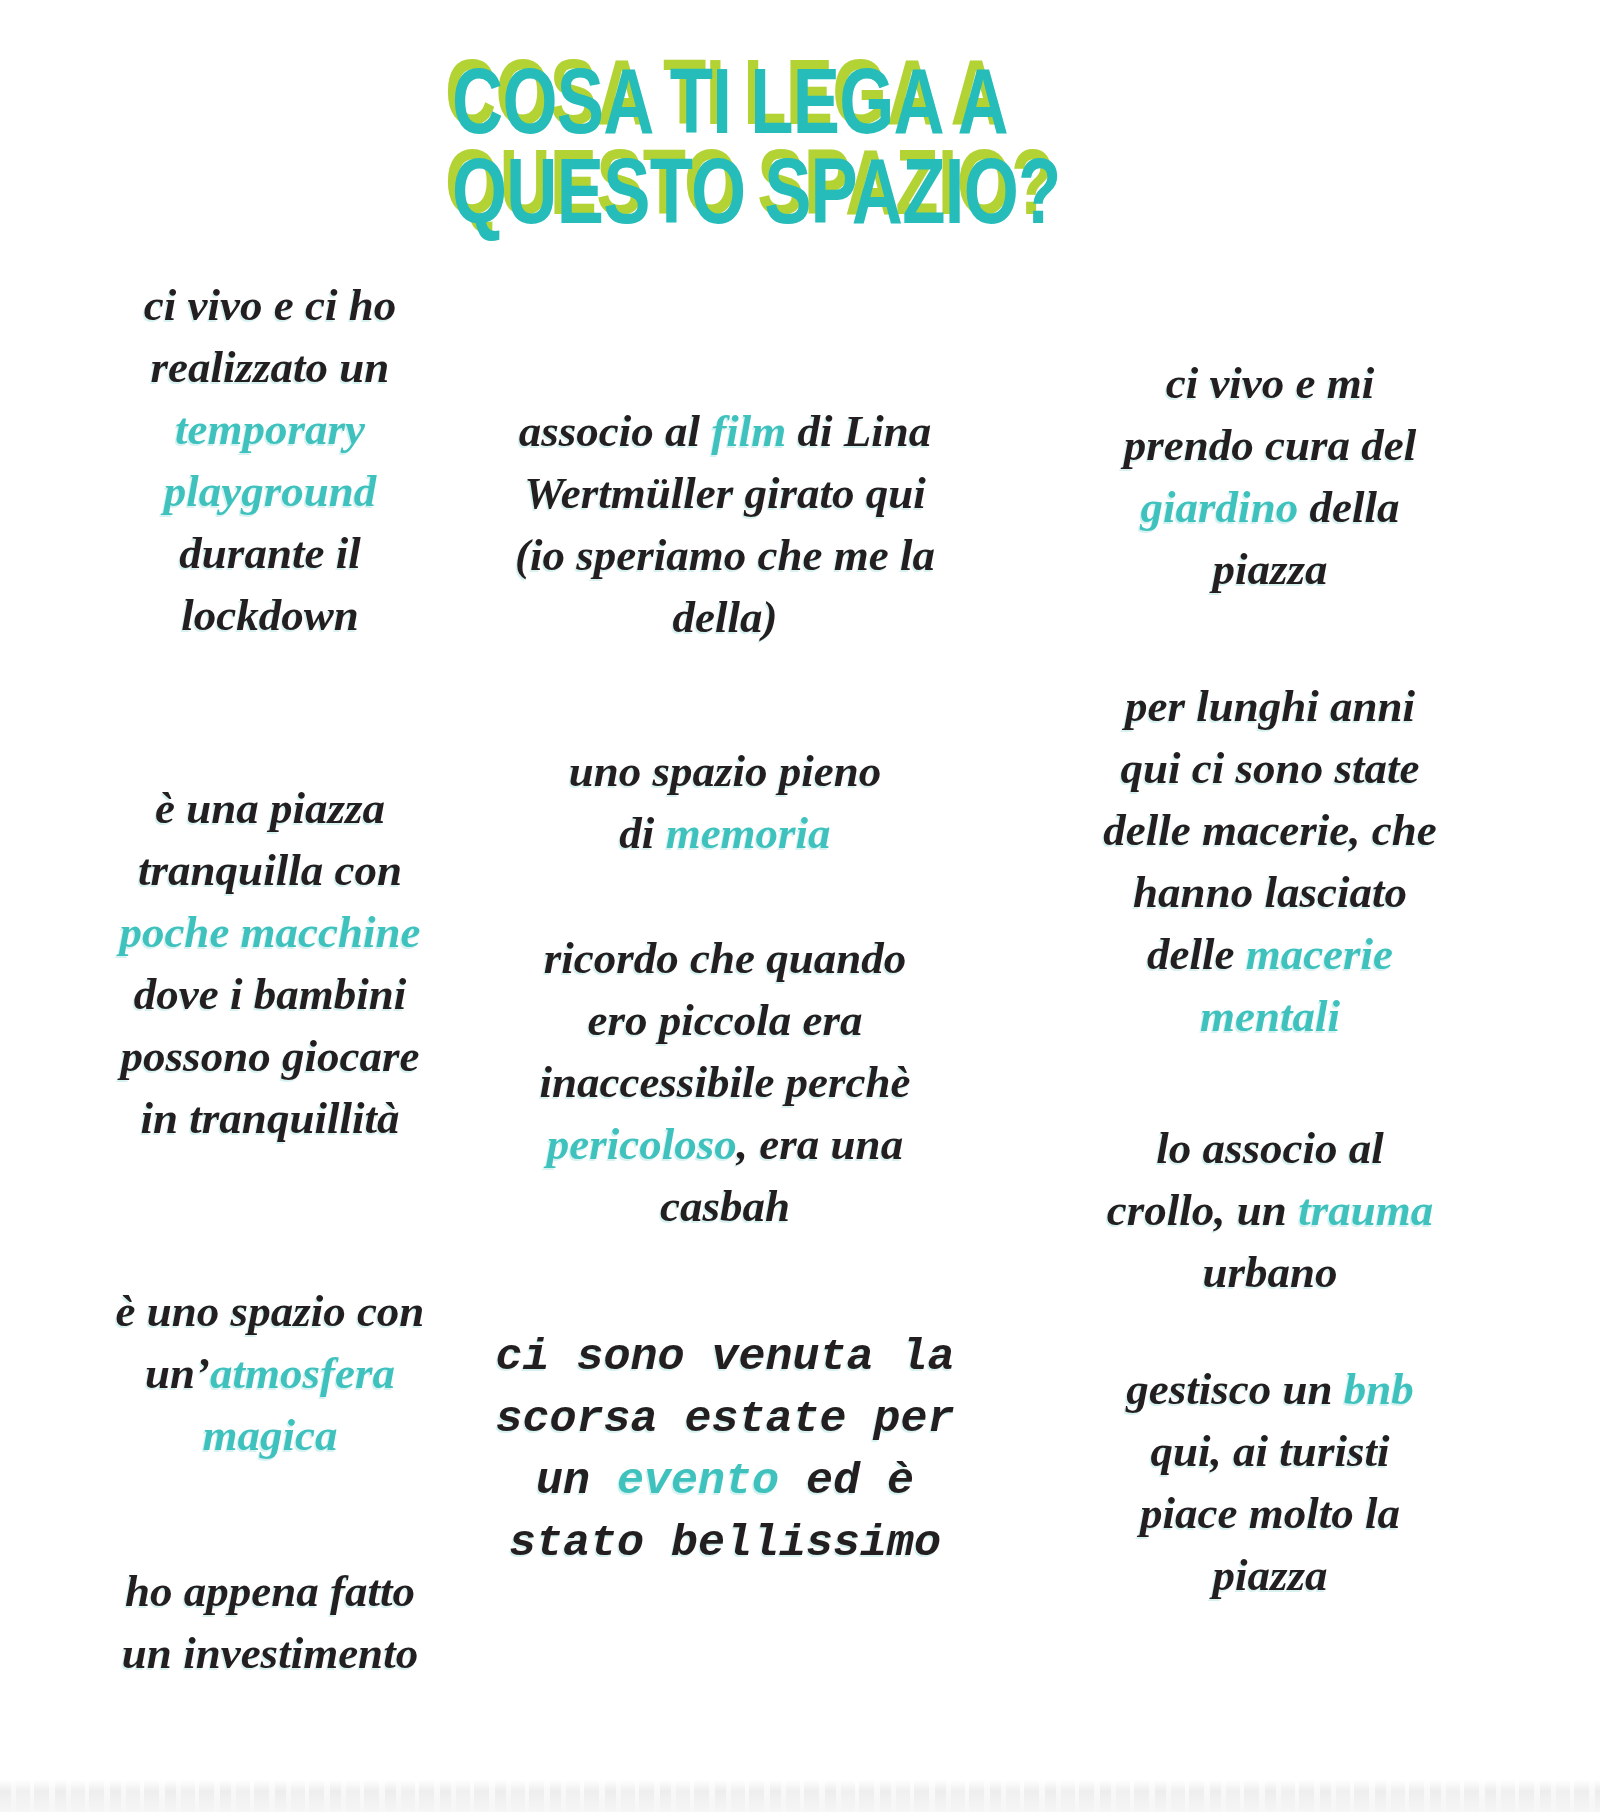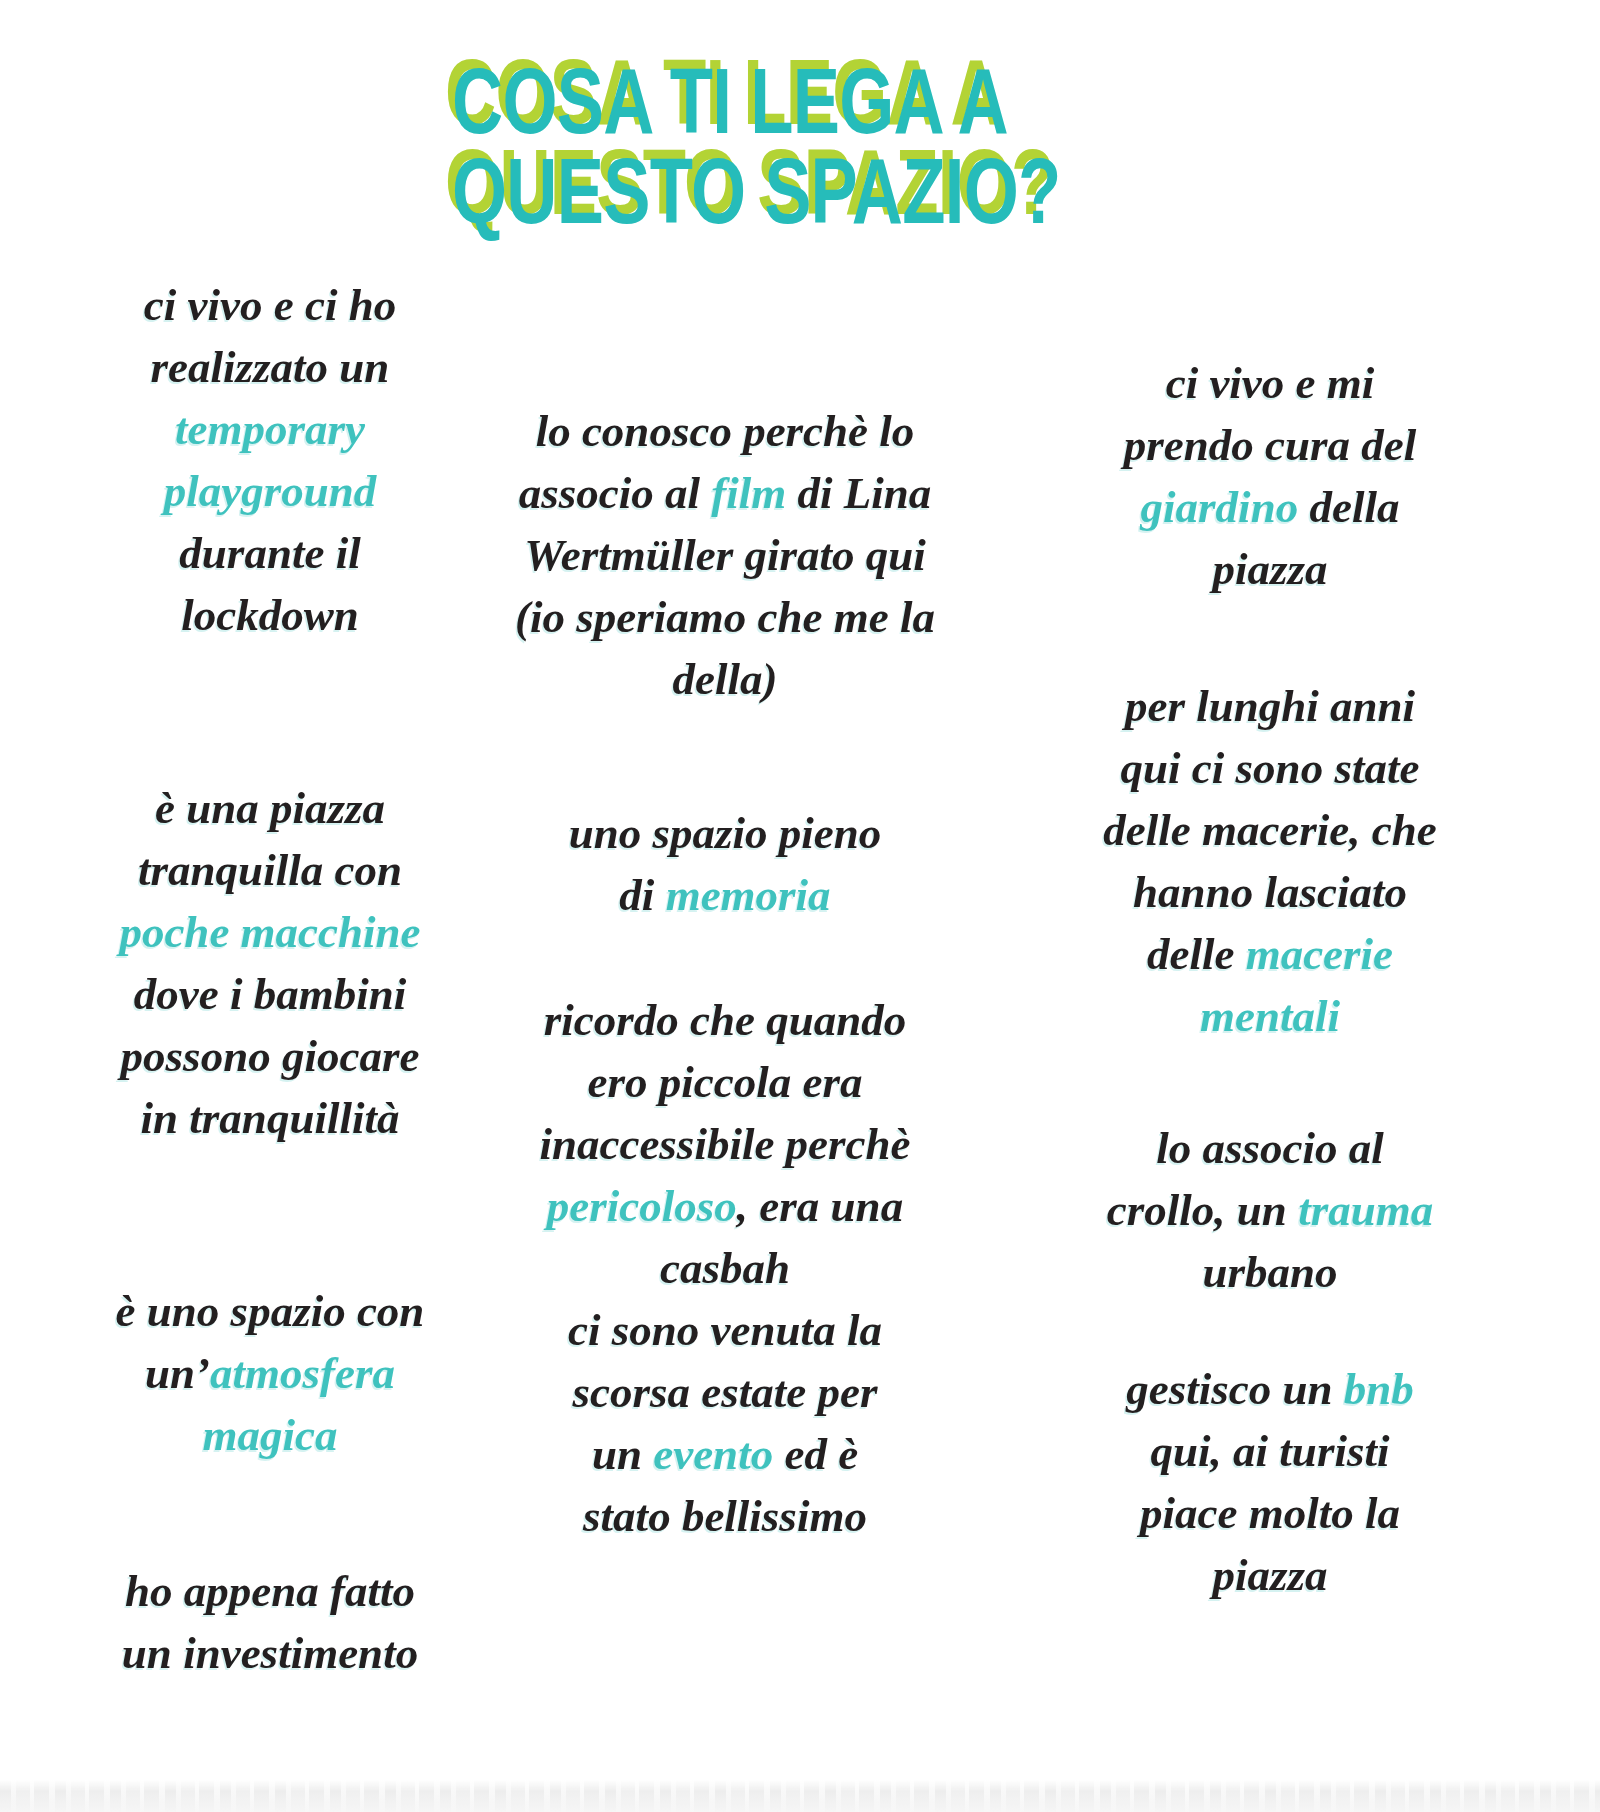"lo conosco perchè lo" div.line { html: <div><span>lo conosco perchè lo</span></div> -> none }
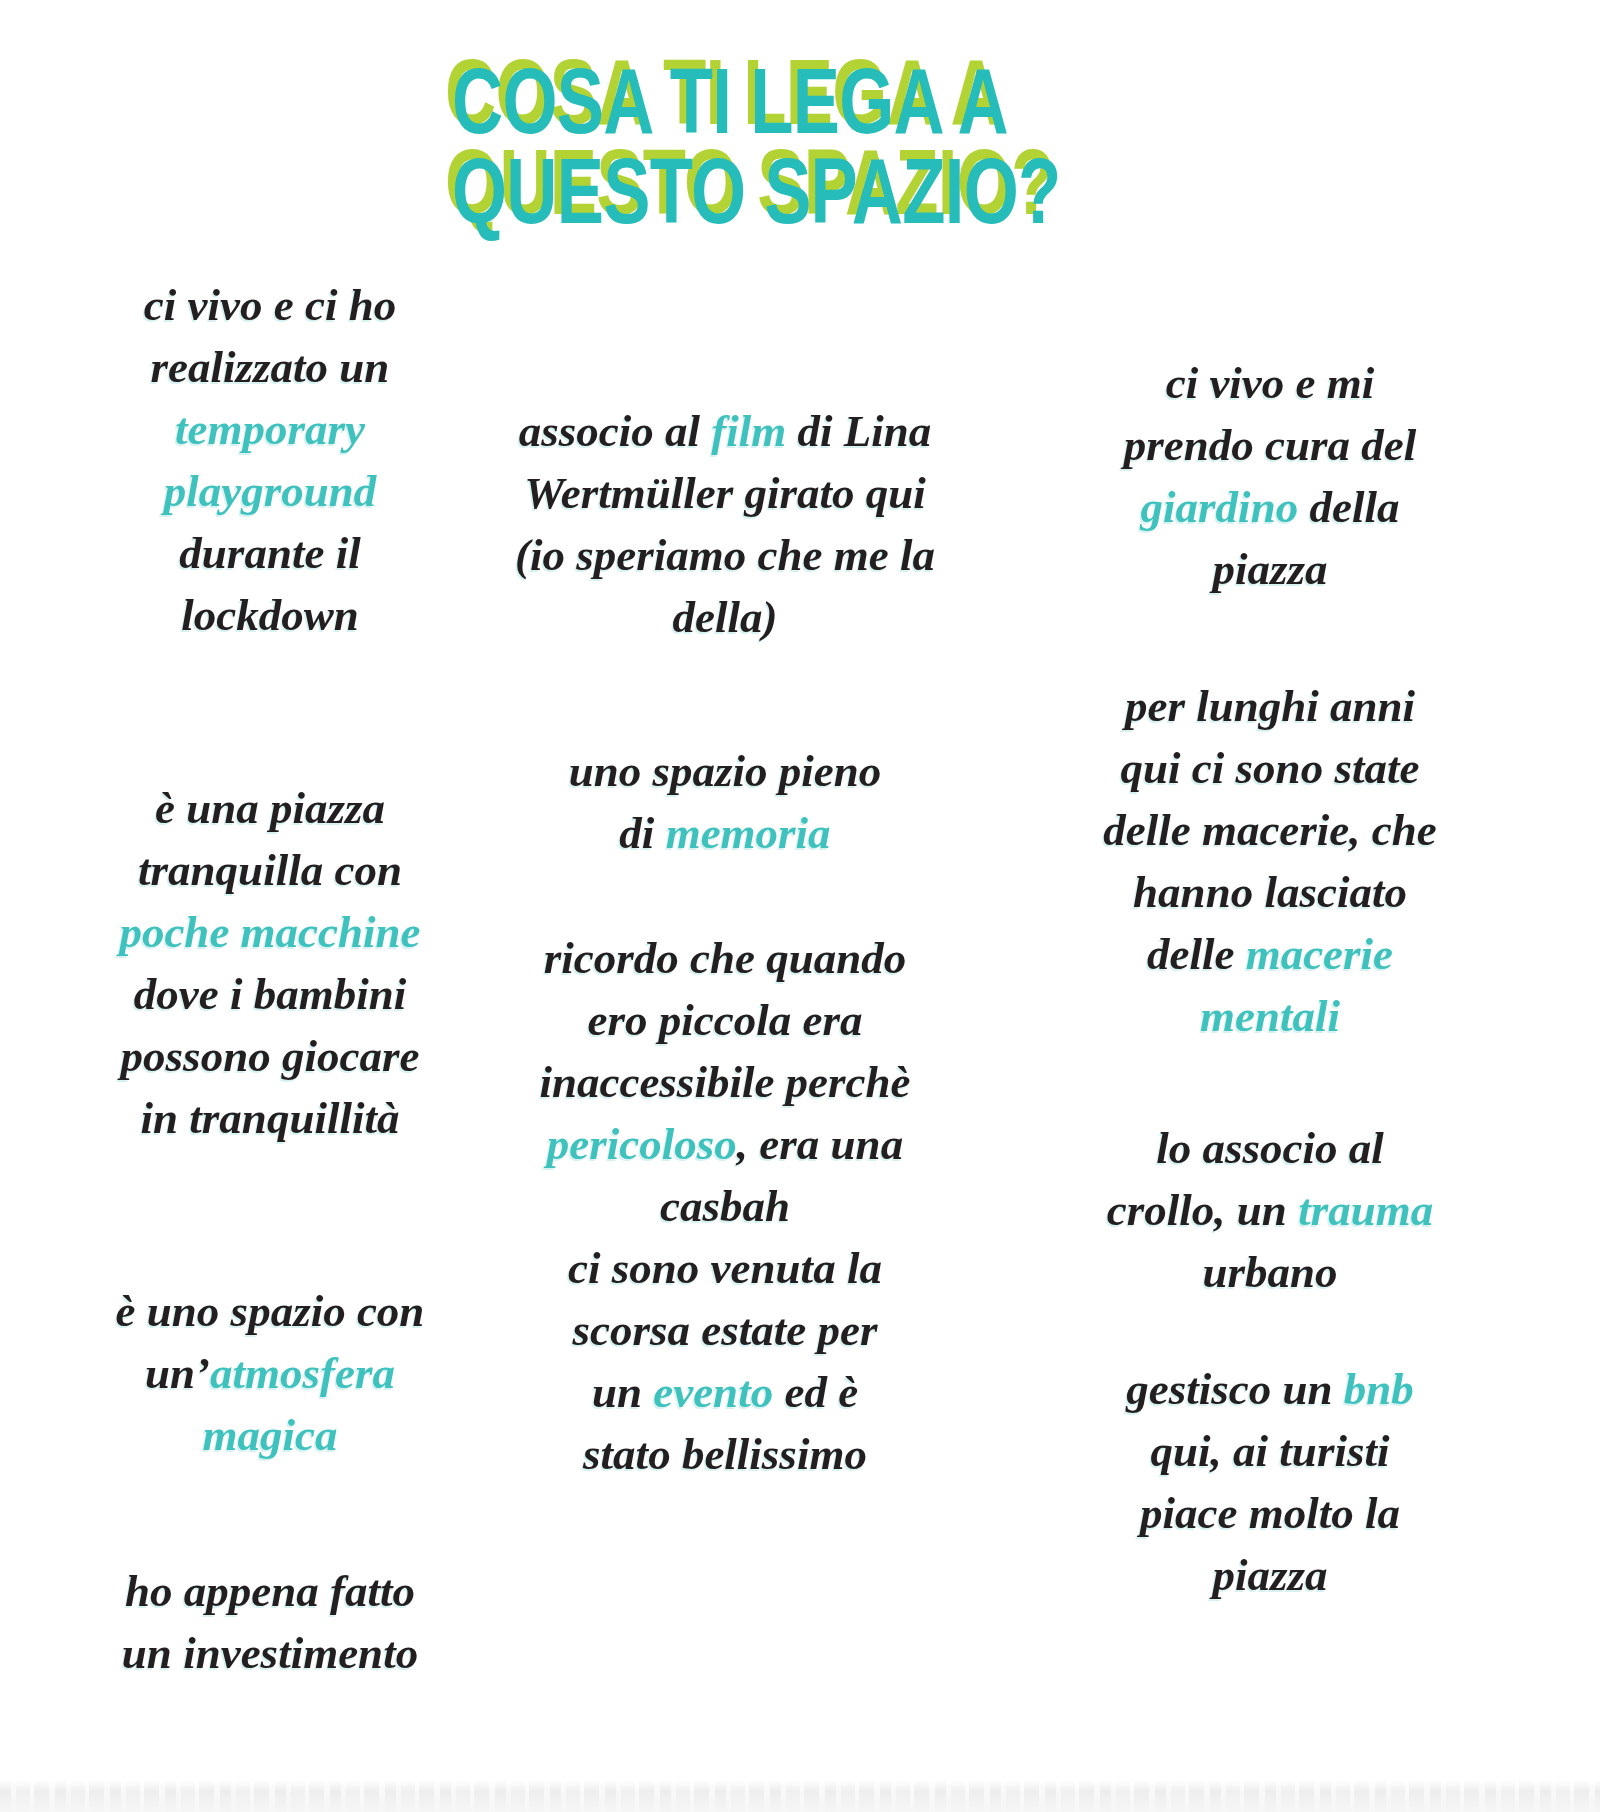"ci sono venuta la" .col-2 .block:nth-child(4) { font-family: none -> Liberation Mono, monospace; margin-top: none -> 90px }
